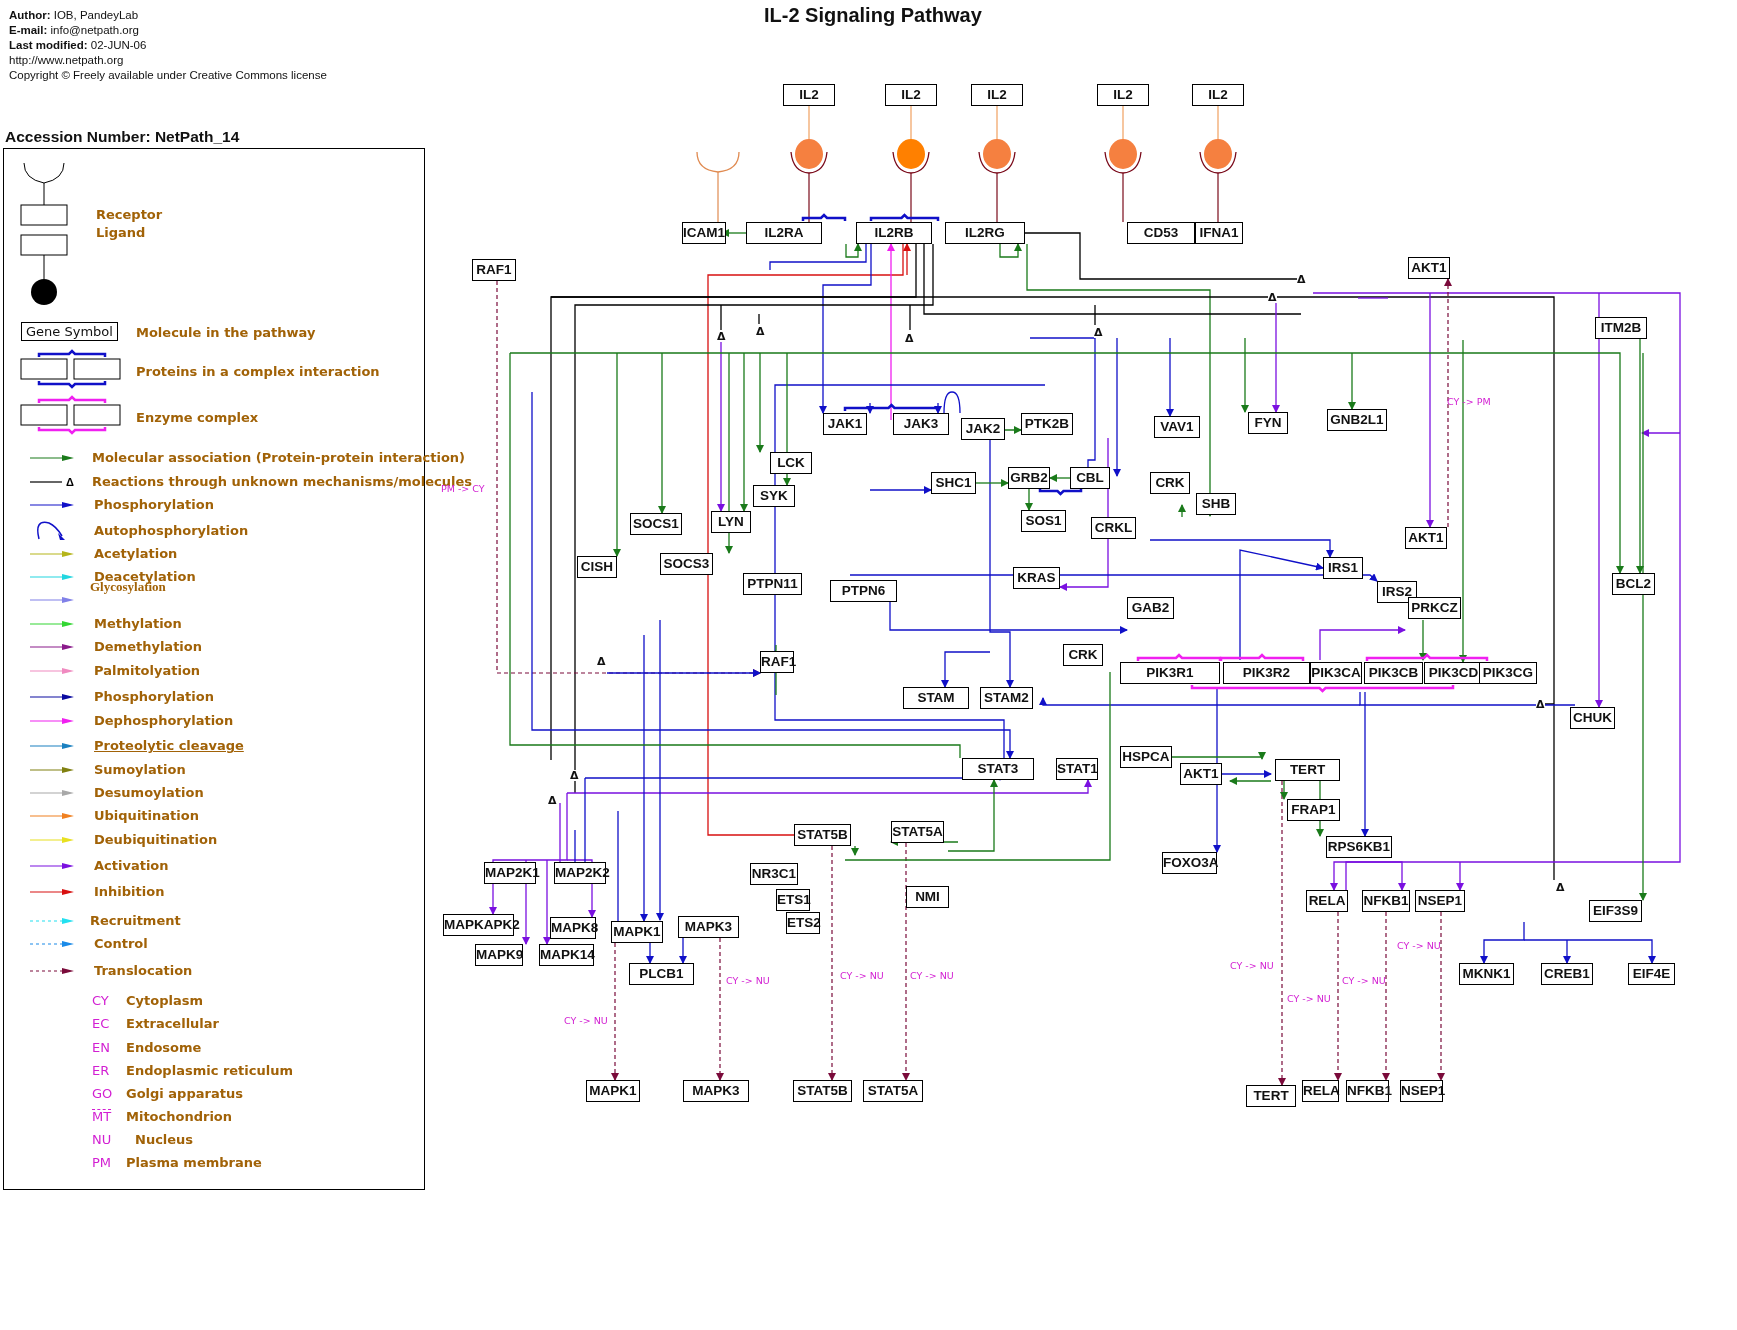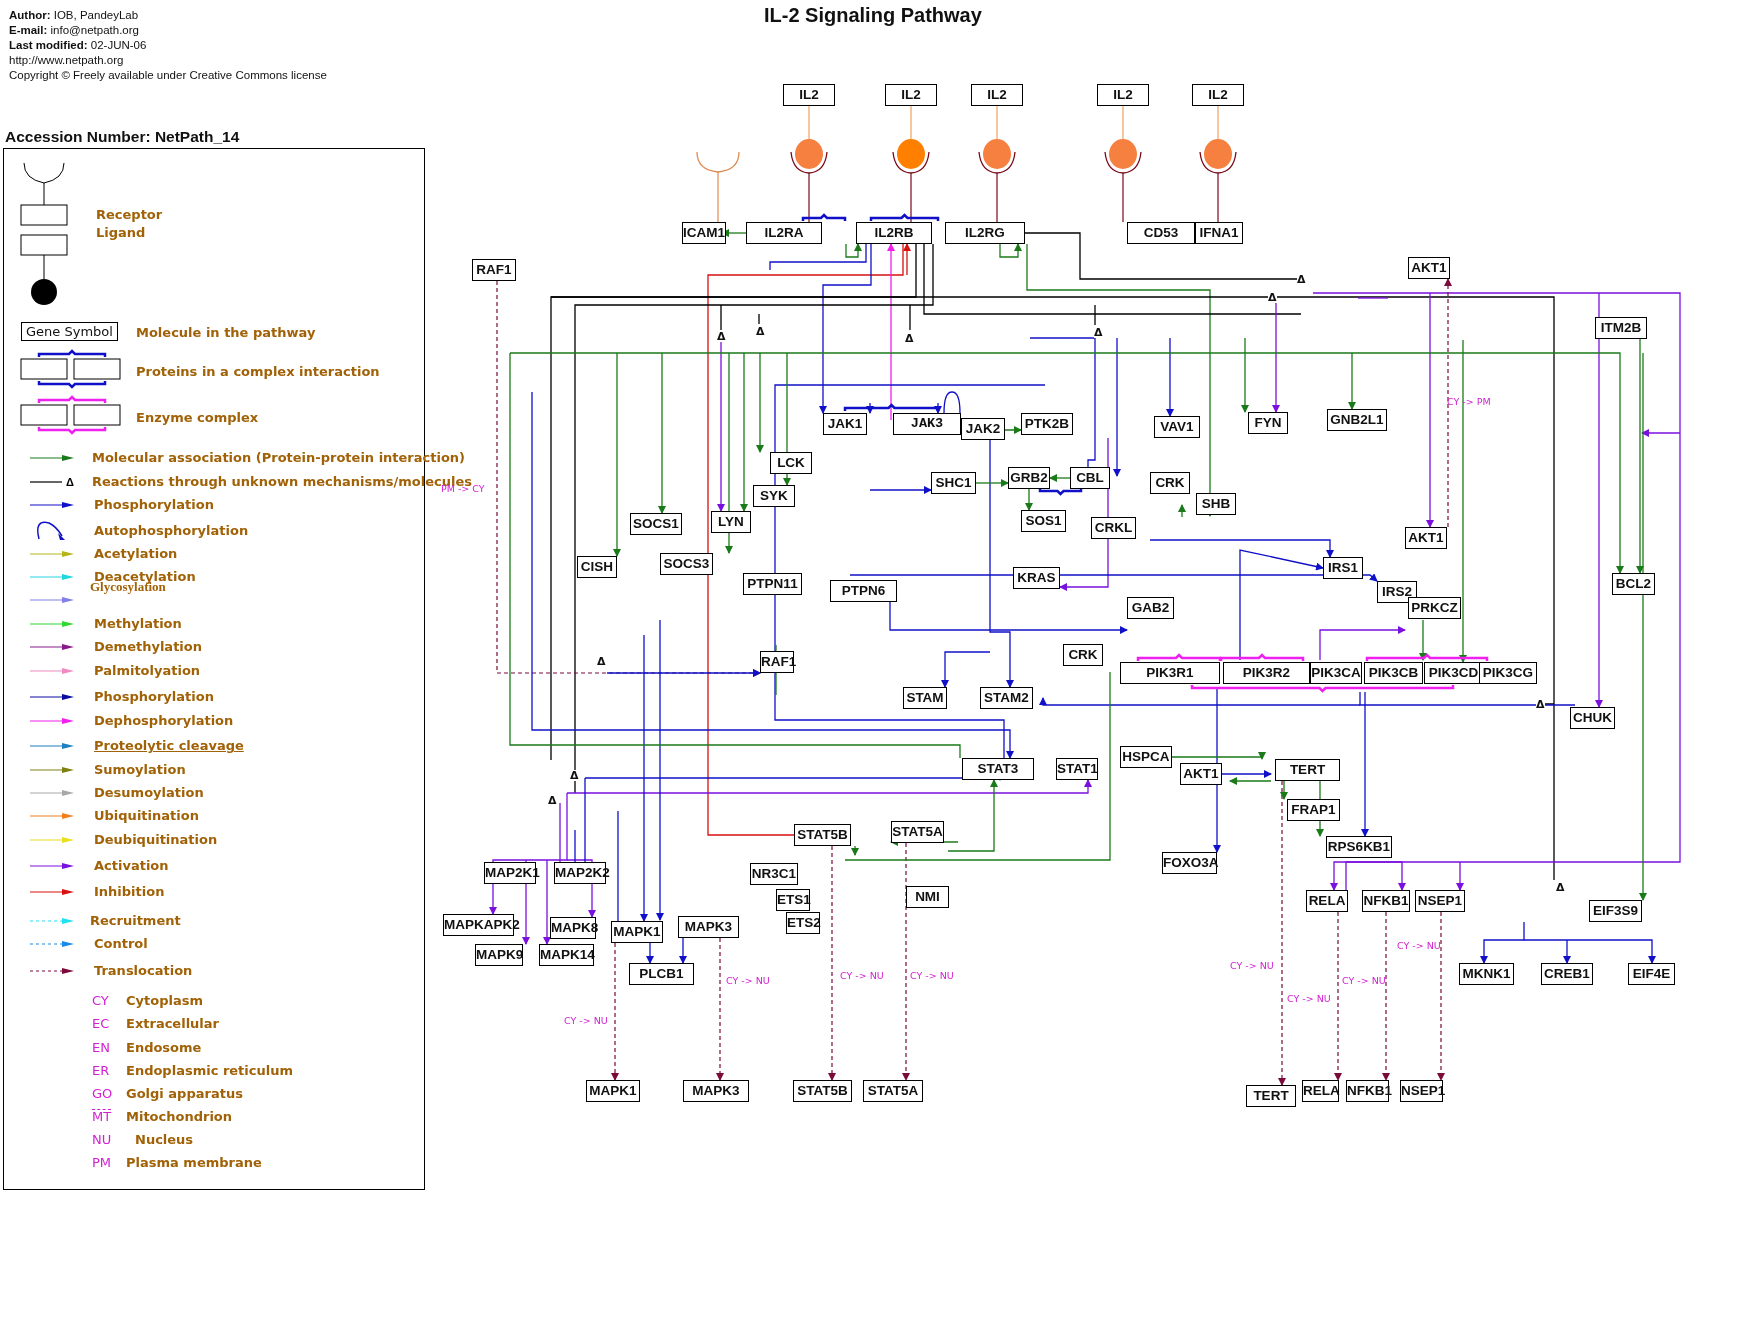"JAK3" div.node { font-family: Liberation Mono, monospace -> none; width: 68px -> 56px }
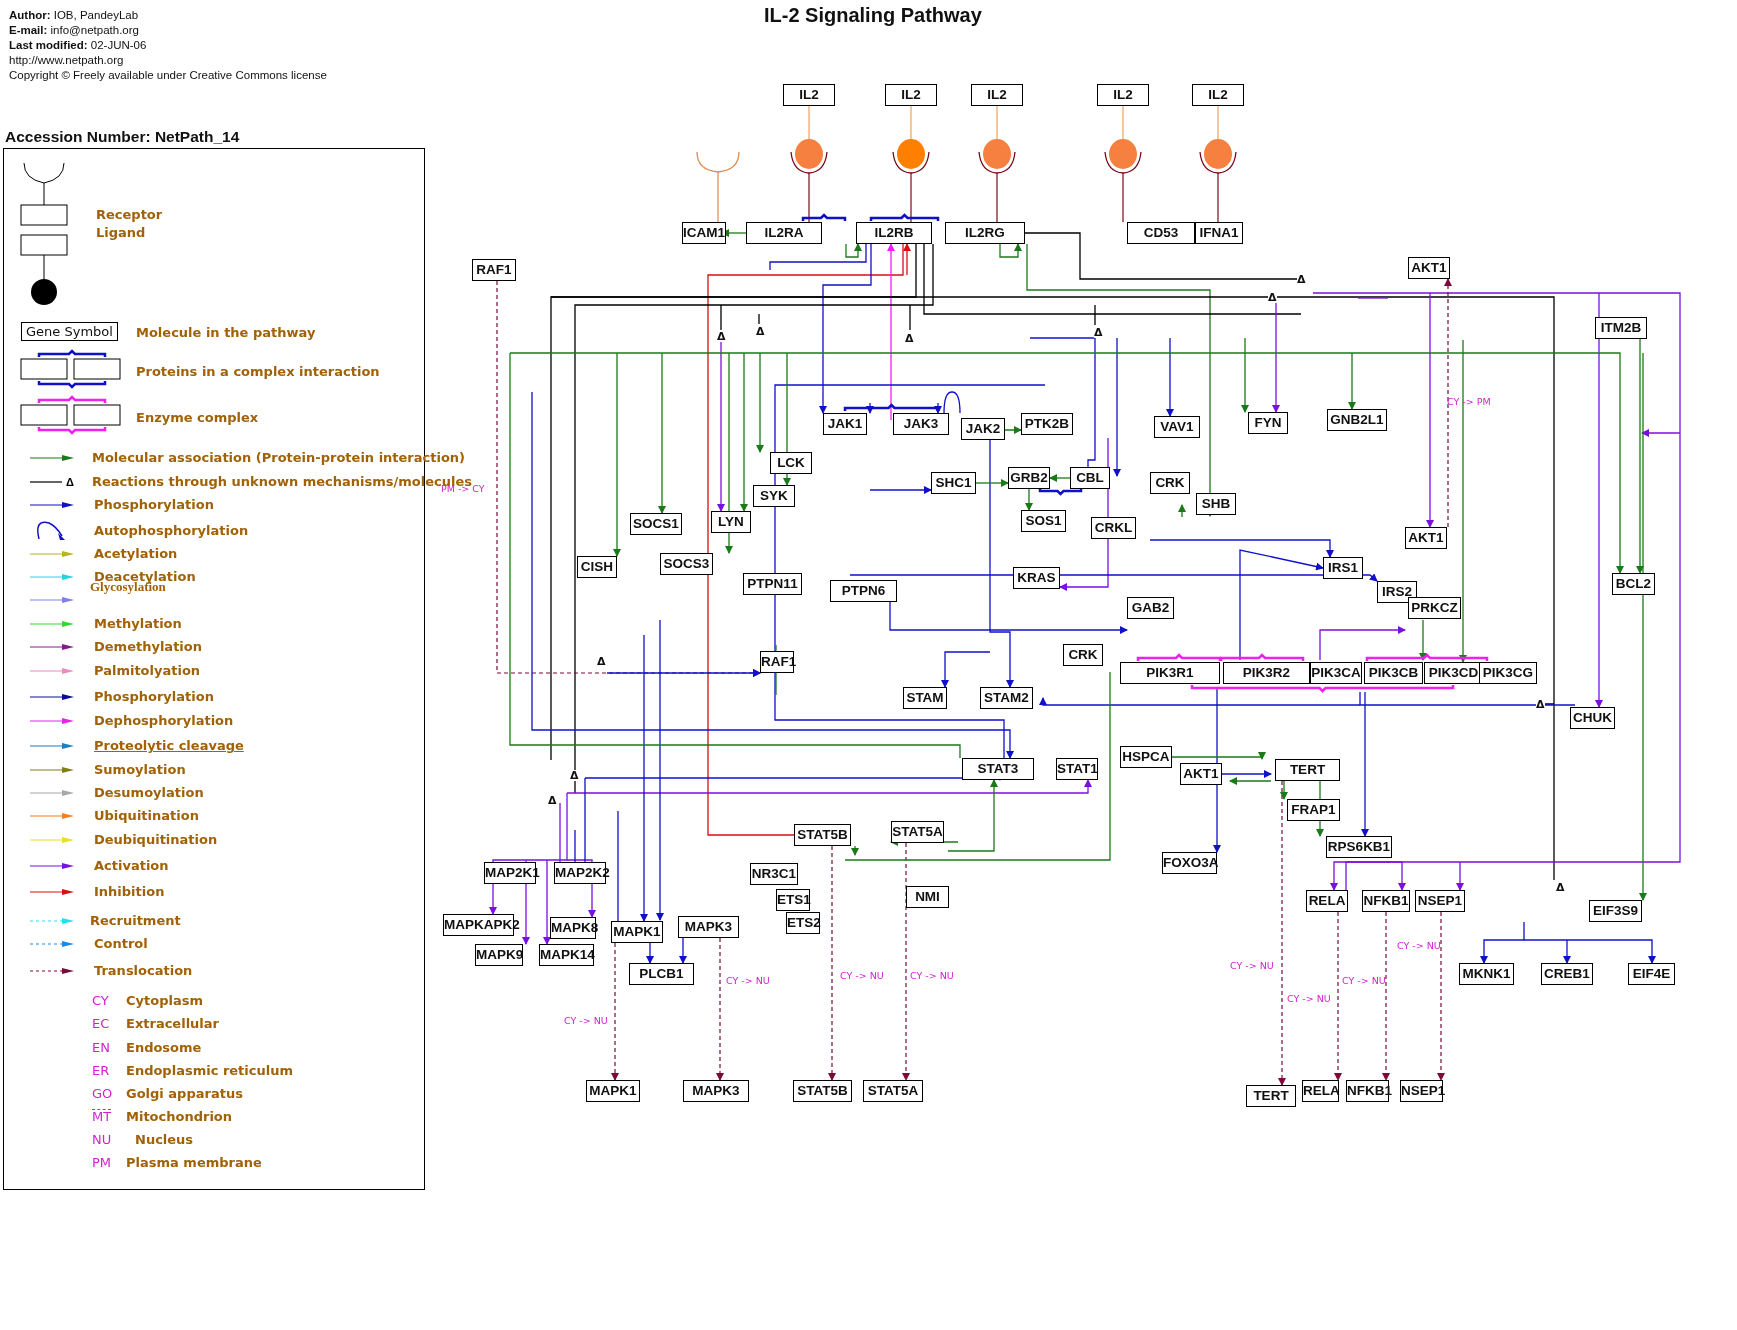"STAM" div.node { width: 44px -> 66px }
